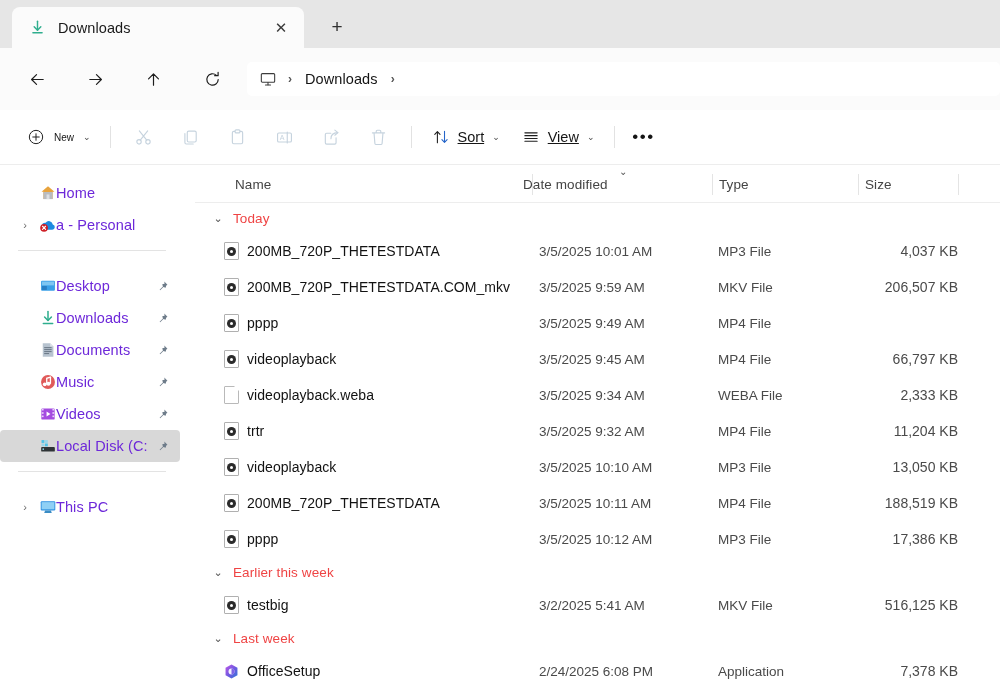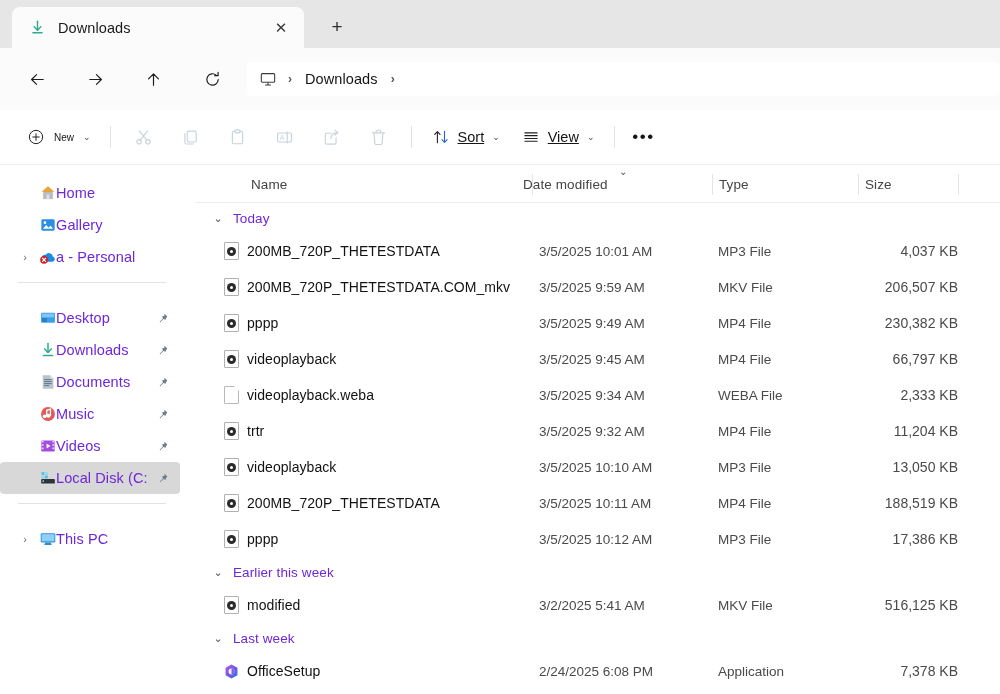"Name" div.col-h { left: 56px -> 40px }
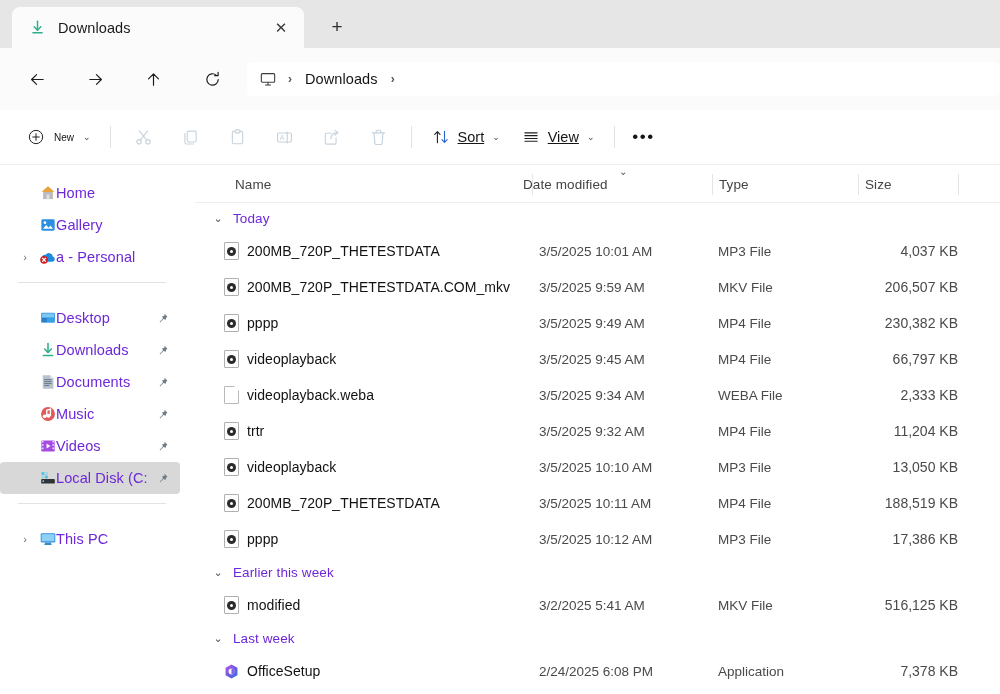"Gallery" div.side-item { html: <div> <span> <svg> <rect></rect> <path></path> <circle></circle> </svg> </span> <span>Gallery</span> </div> -> none }
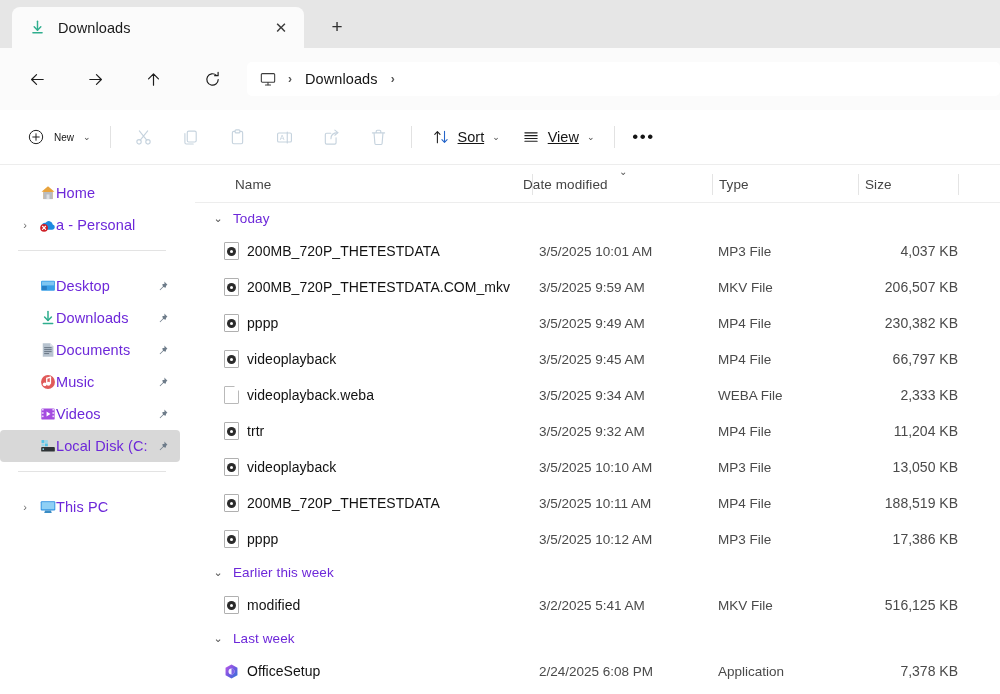"Today" .group-lbl { color: #6d28d9 -> #ef4444 }
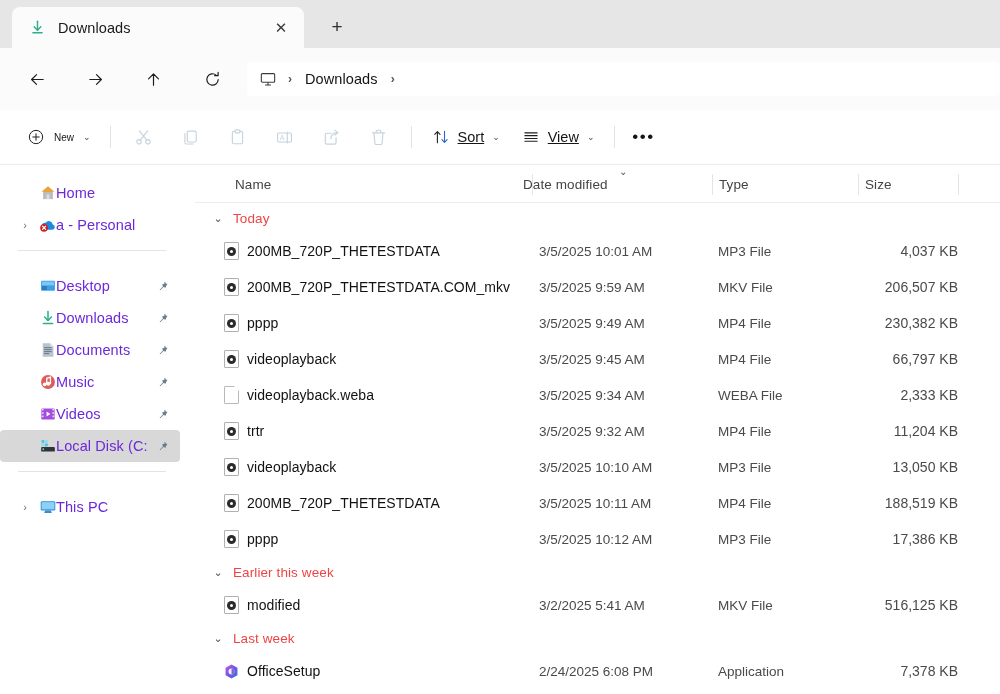"230,382 KB" span.r-size { html: <span>230,382 KB</span> -> none }
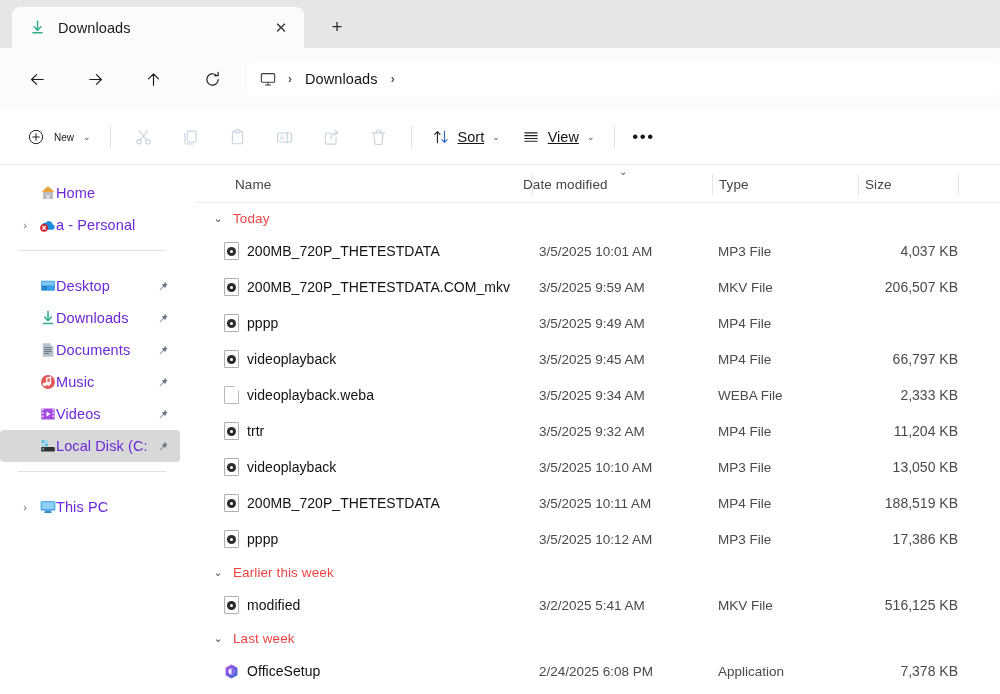"modified" span.r-name { text: modified -> testbig }
